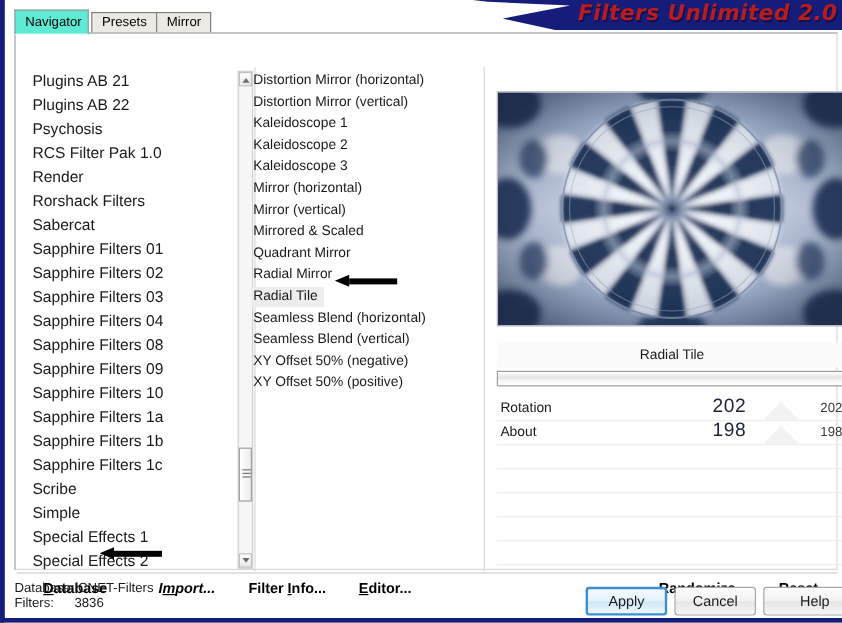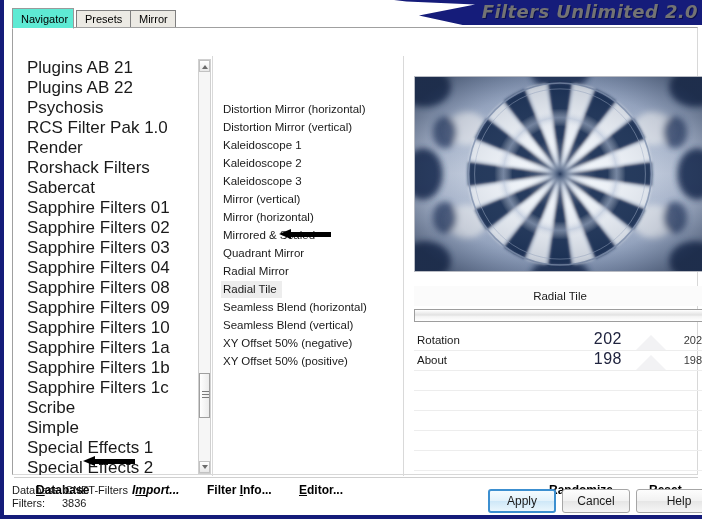"Filters Unlimited 2.0" .banner-text { color: #737373 -> #b91c1c }
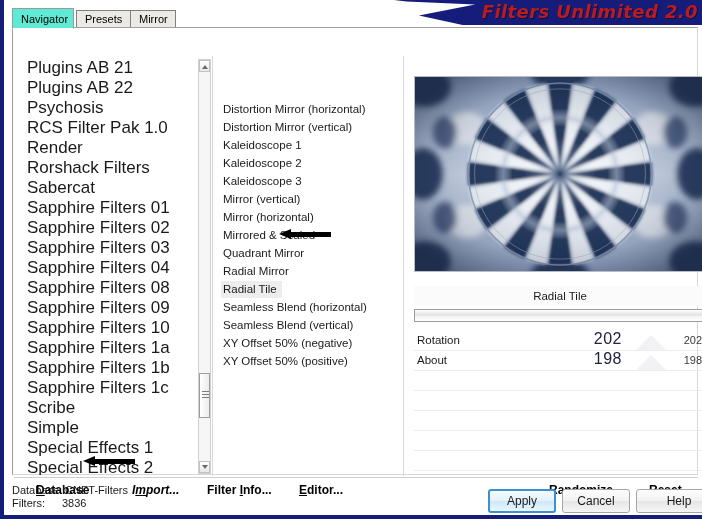"Plugins AB 21" .cat-item { font-size: 17px -> 13px }
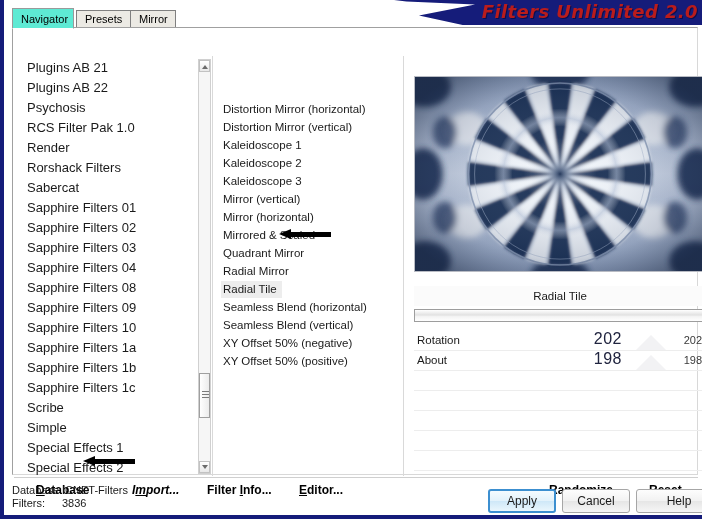"Distortion Mirror (horizontal)" .filt-list { left: 208px -> 196px; margin-top: 42px -> none }
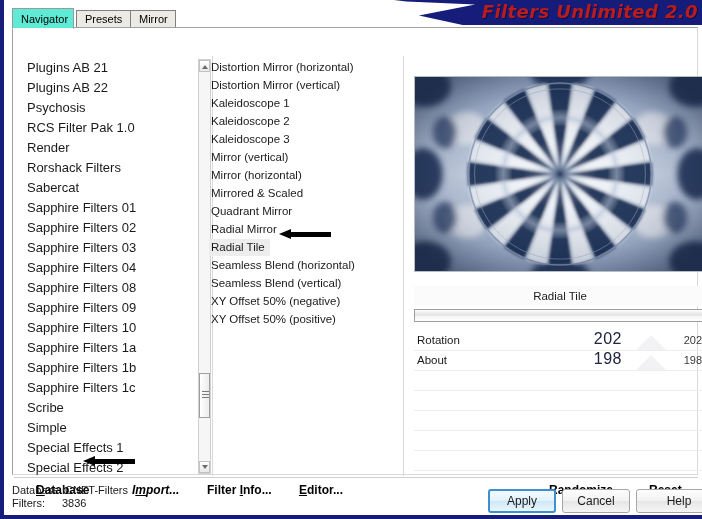"Mirror (vertical)" div.filt-item { order: before "Mirror (horizontal)" -> after "Mirror (horizontal)" }
